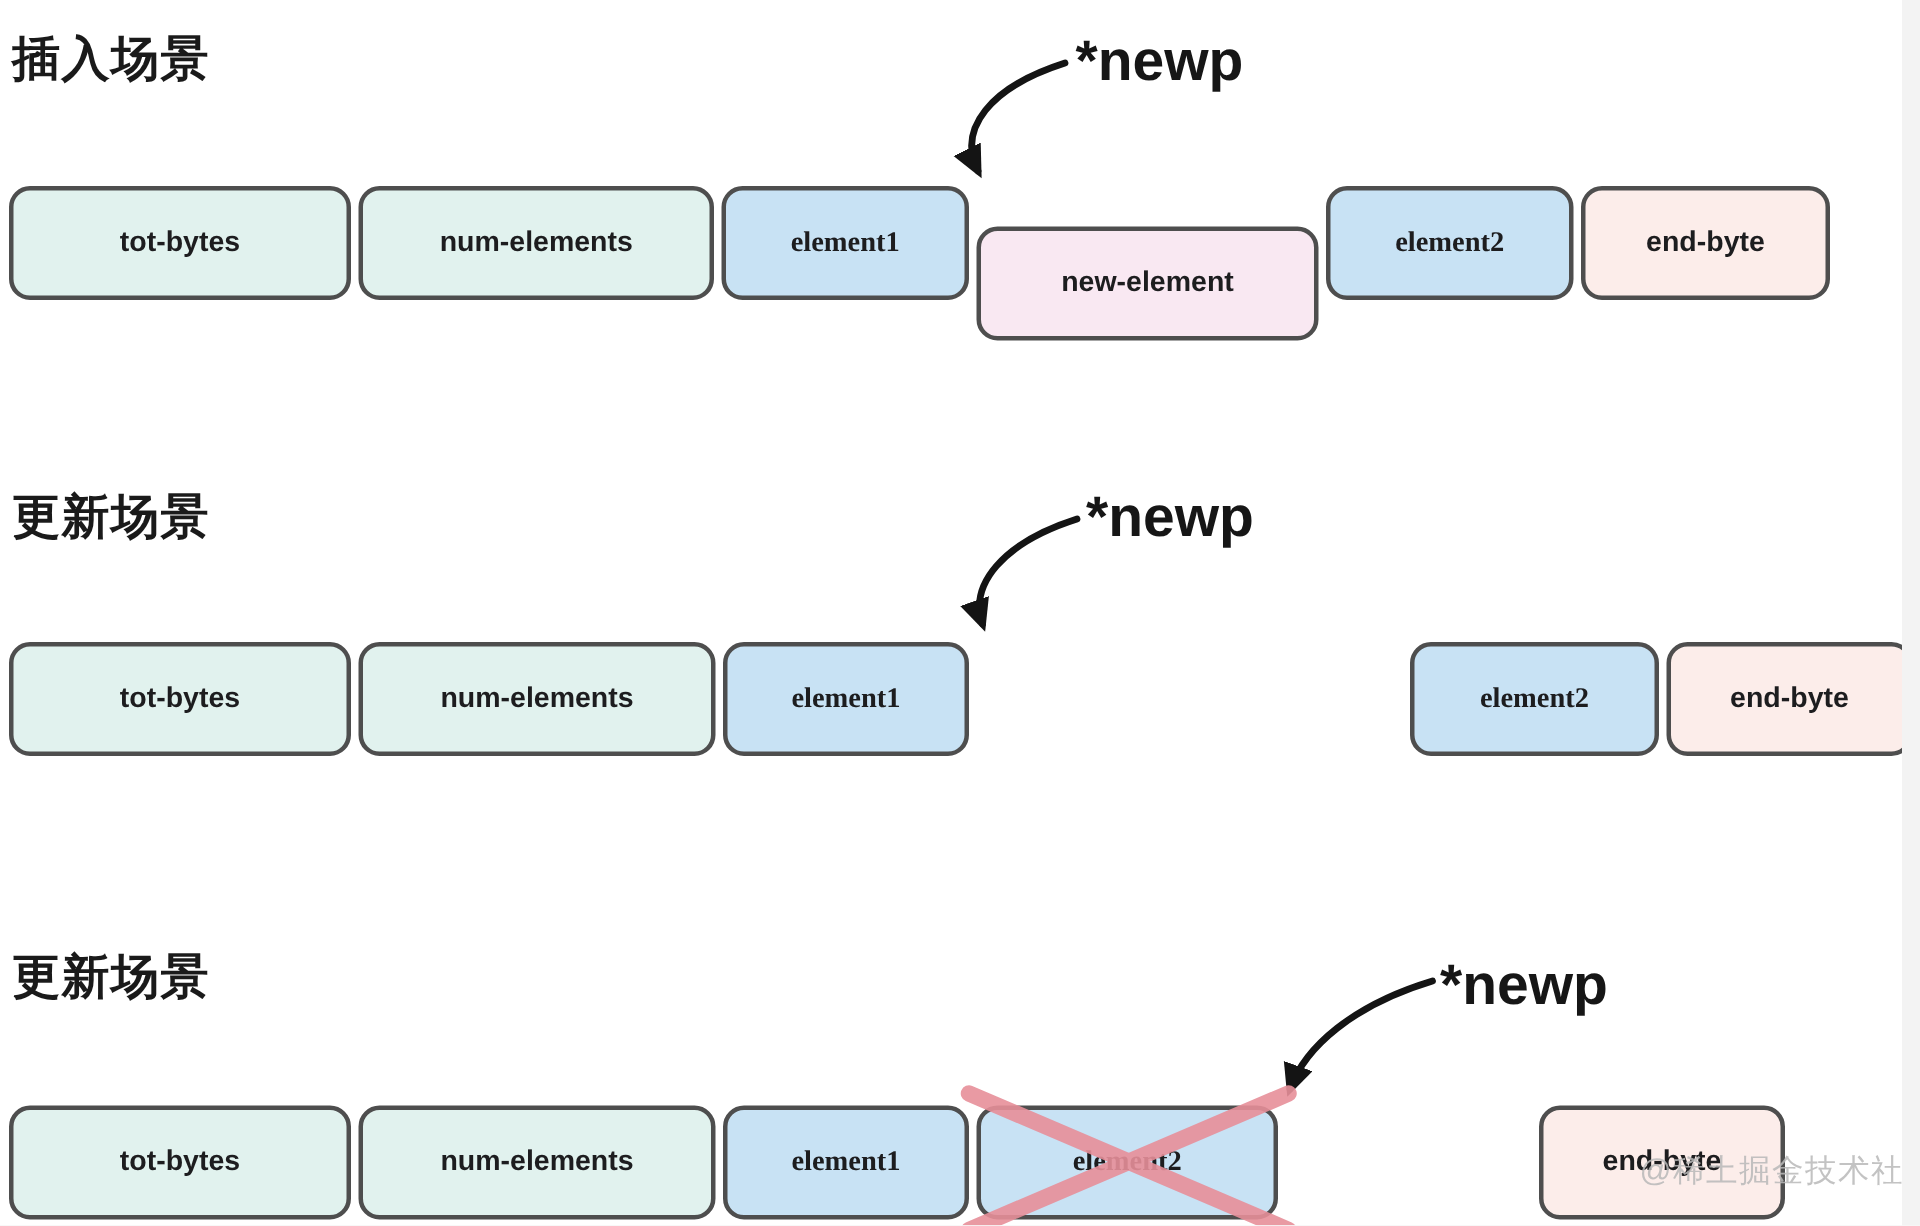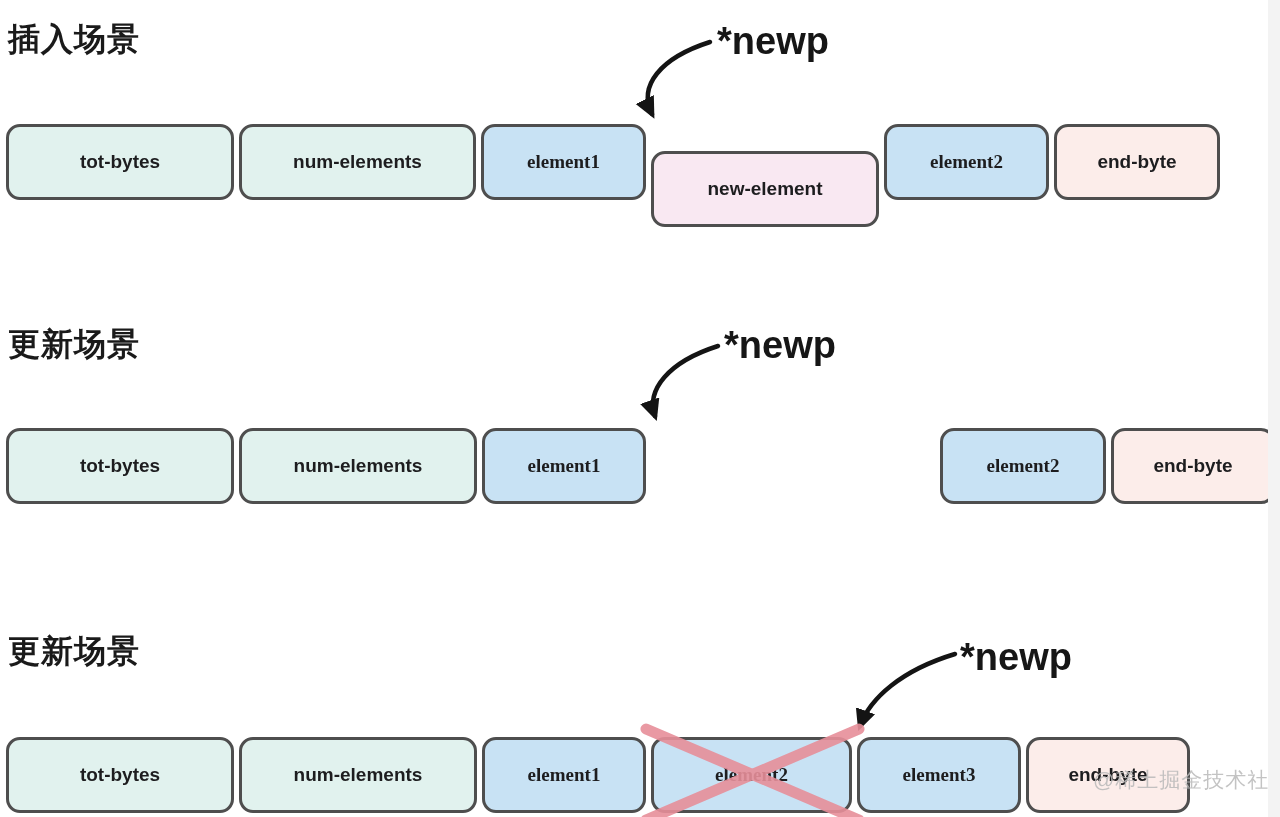"element3" div.box { html: <div>element3</div> -> none }
